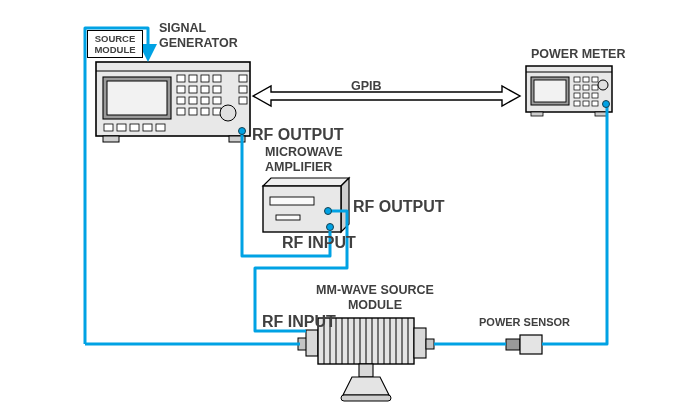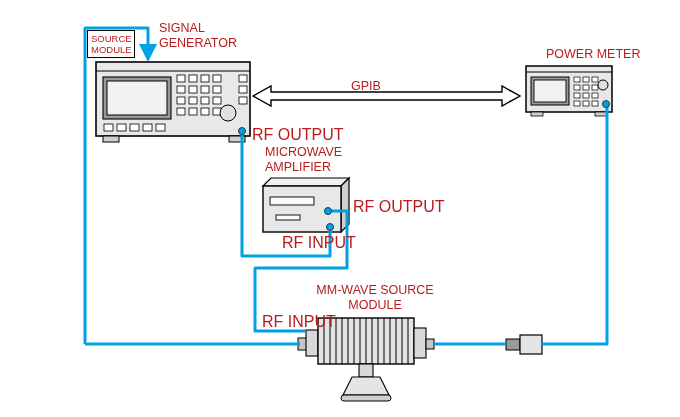"SIGNAL" .lbl { color: #b91c1c -> #404040; font-weight: normal -> bold }
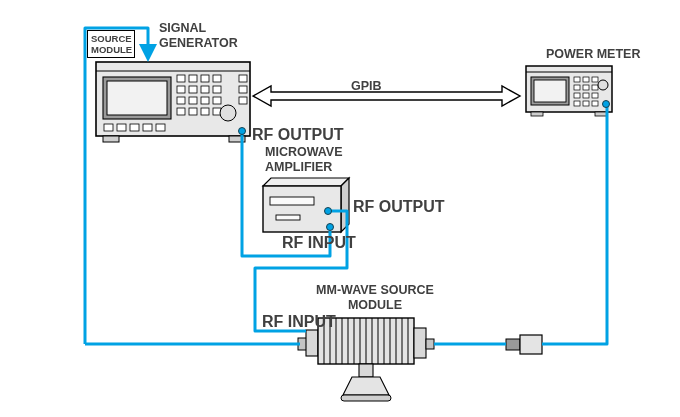"SOURCE" div.lbl { width: 48px -> 56px }
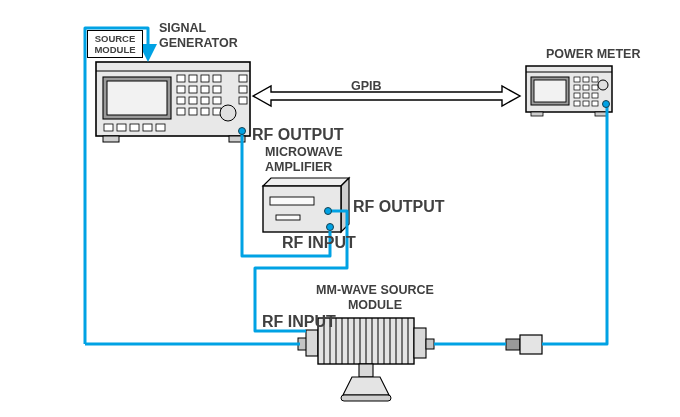"POWER METER" div.lbl { left: 546px -> 531px }
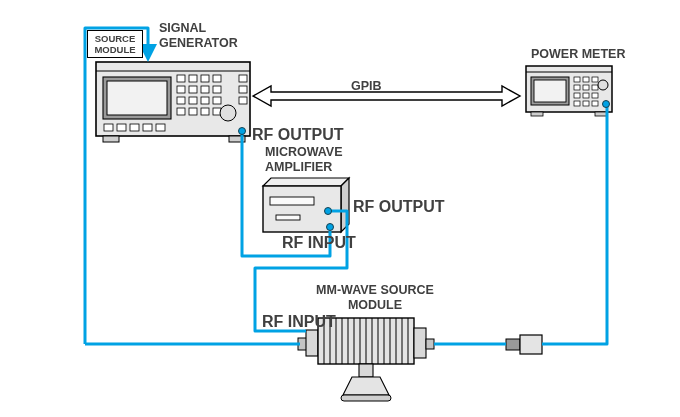"POWER SENSOR" div.lbl { html: none -> <div>POWER SENSOR</div> }
